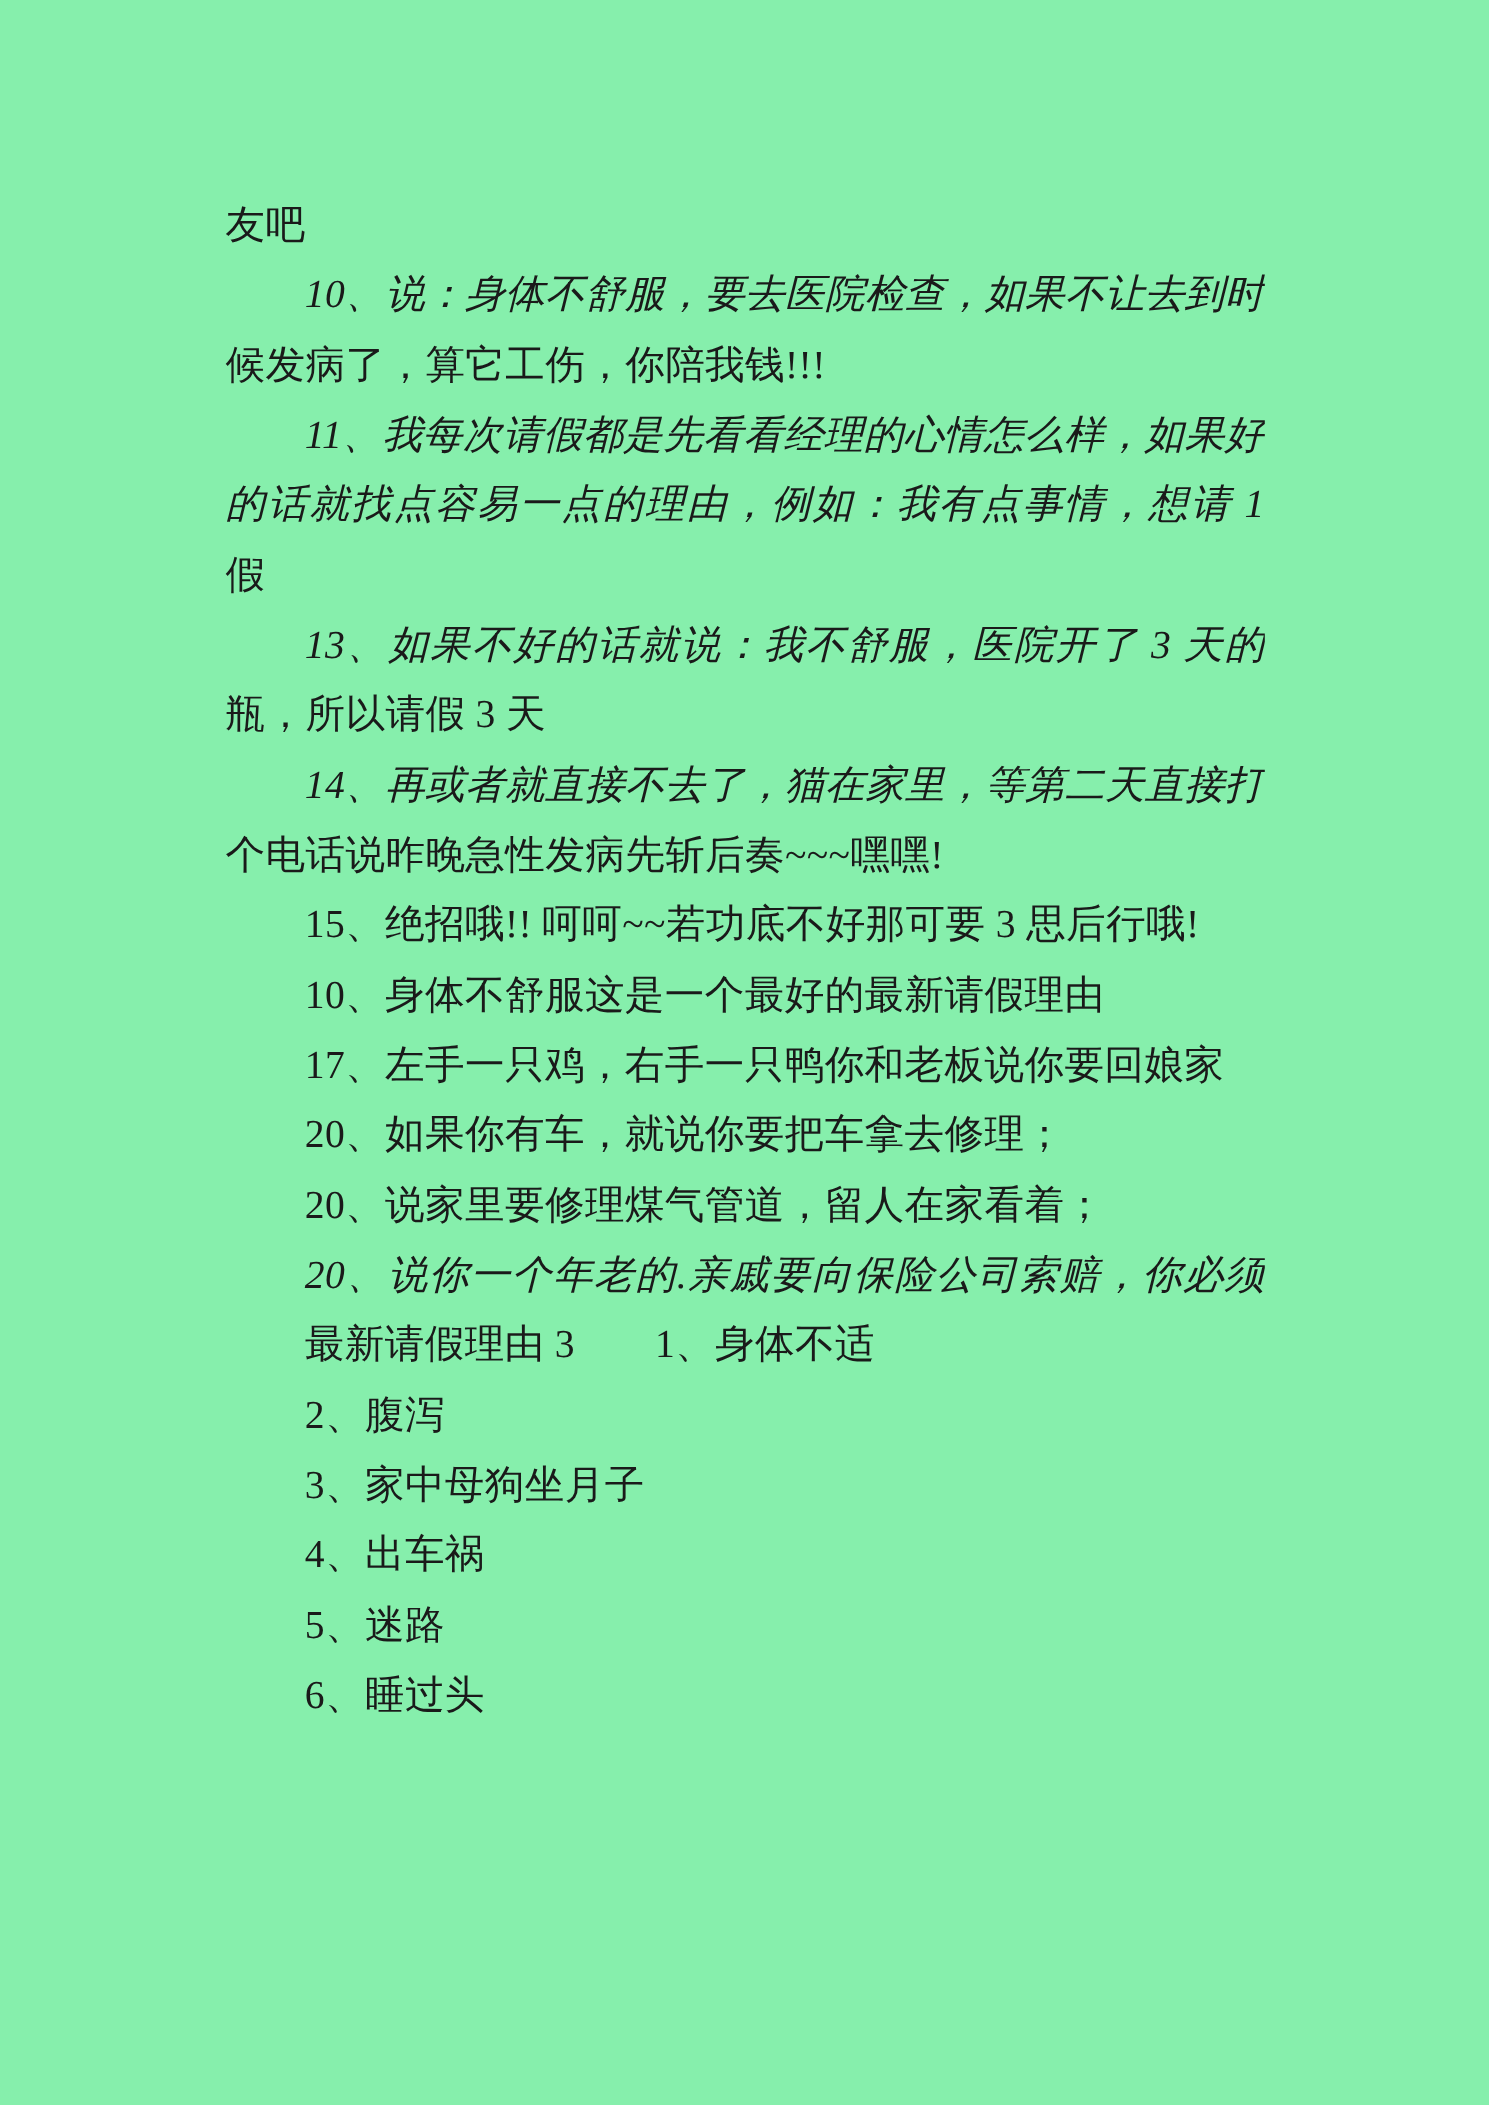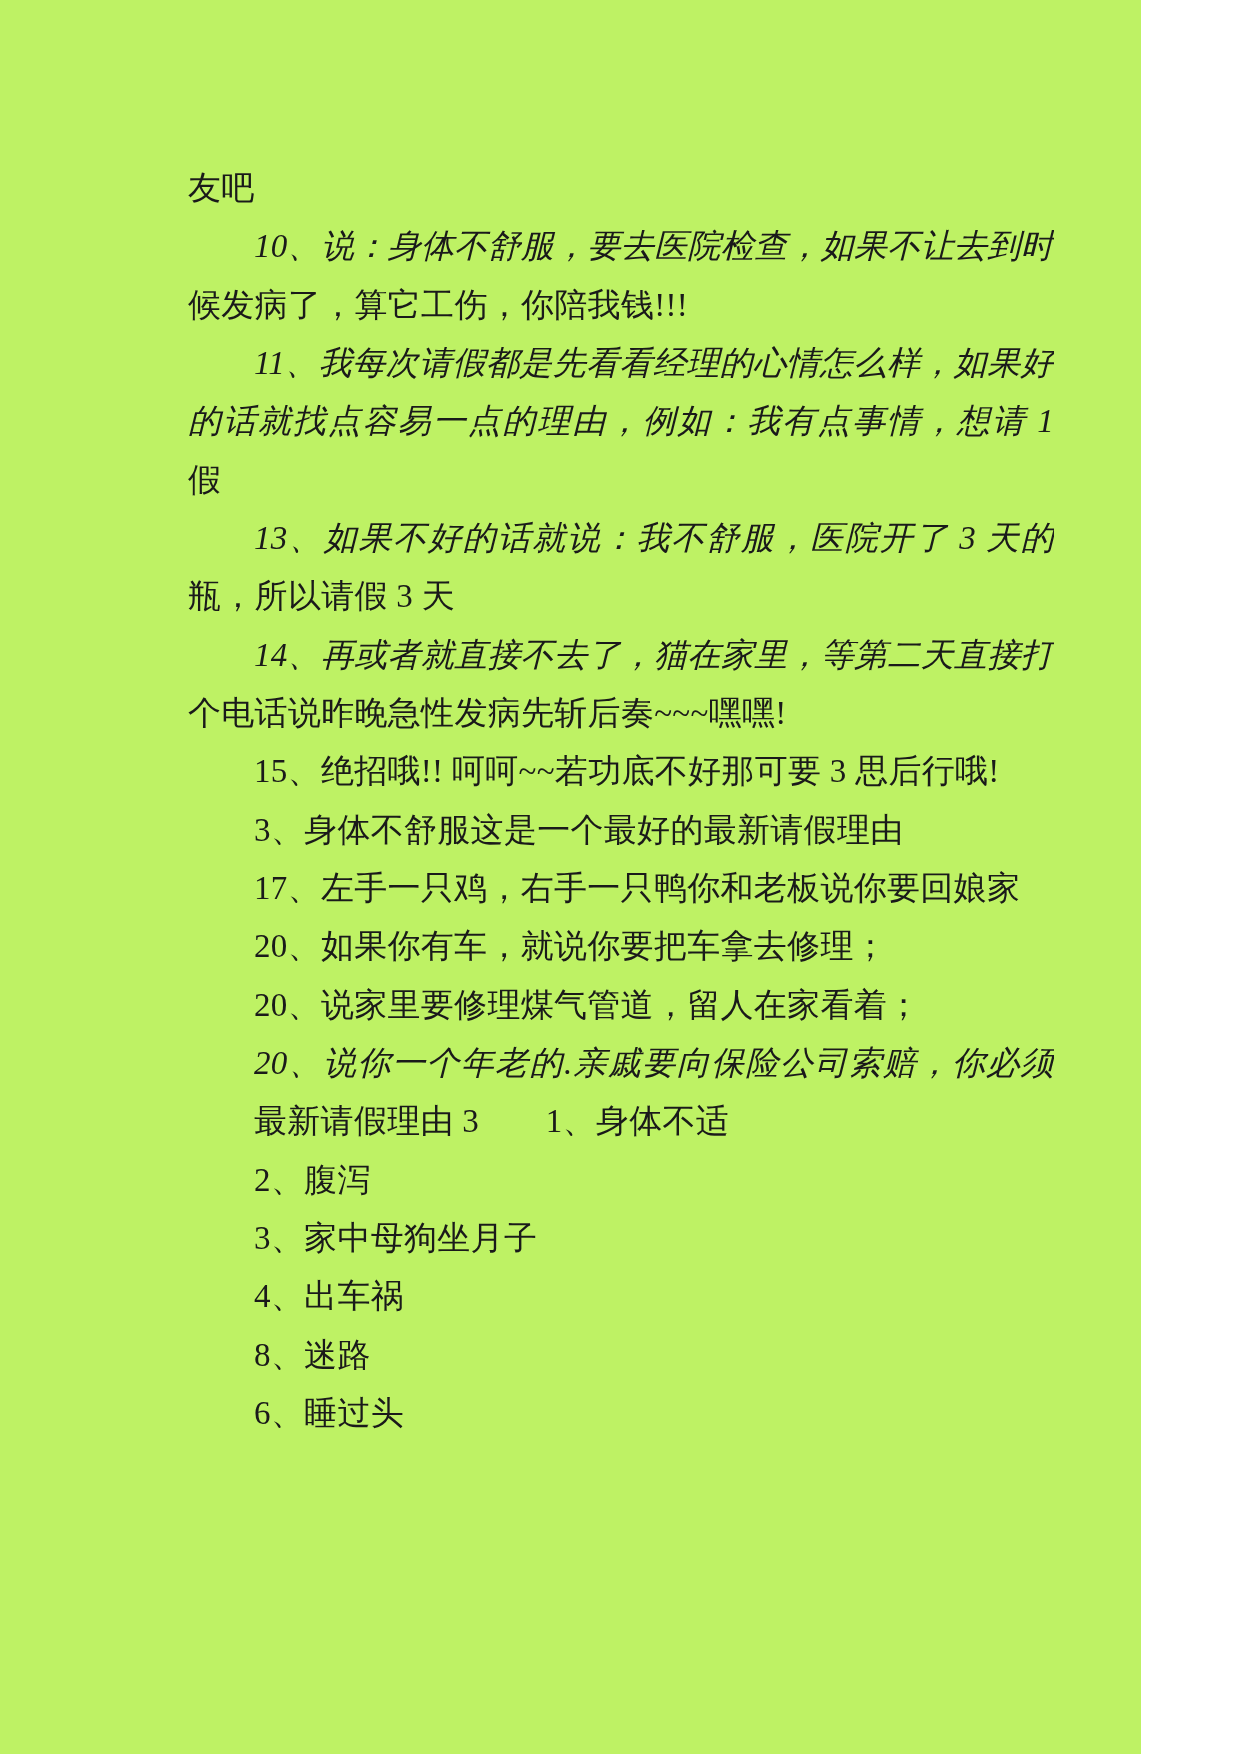"友吧" .page { background: #bef264 -> #86efac; width: 1141px -> 1241px }
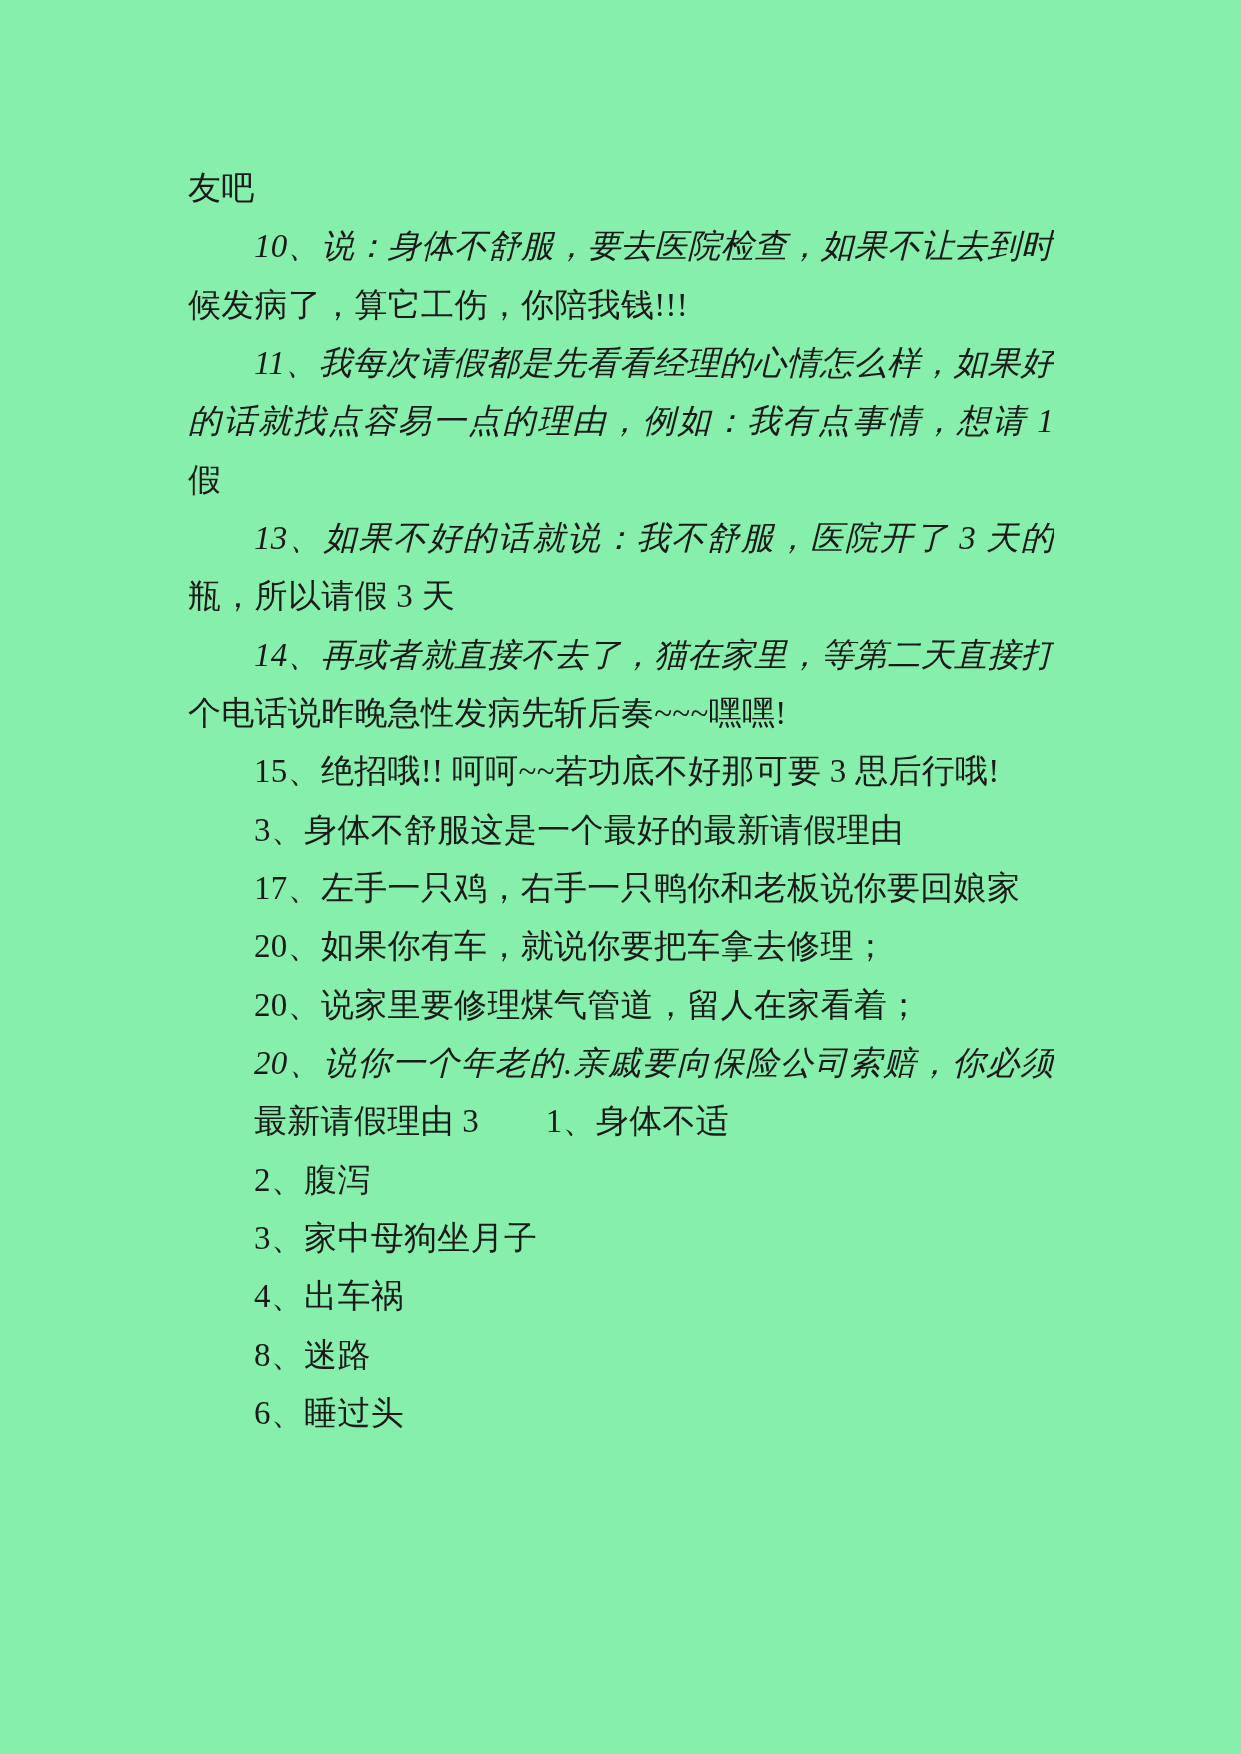"3、身体不舒服这是一个最好的最新请假理由" div.line { text: 3 -> 10 }
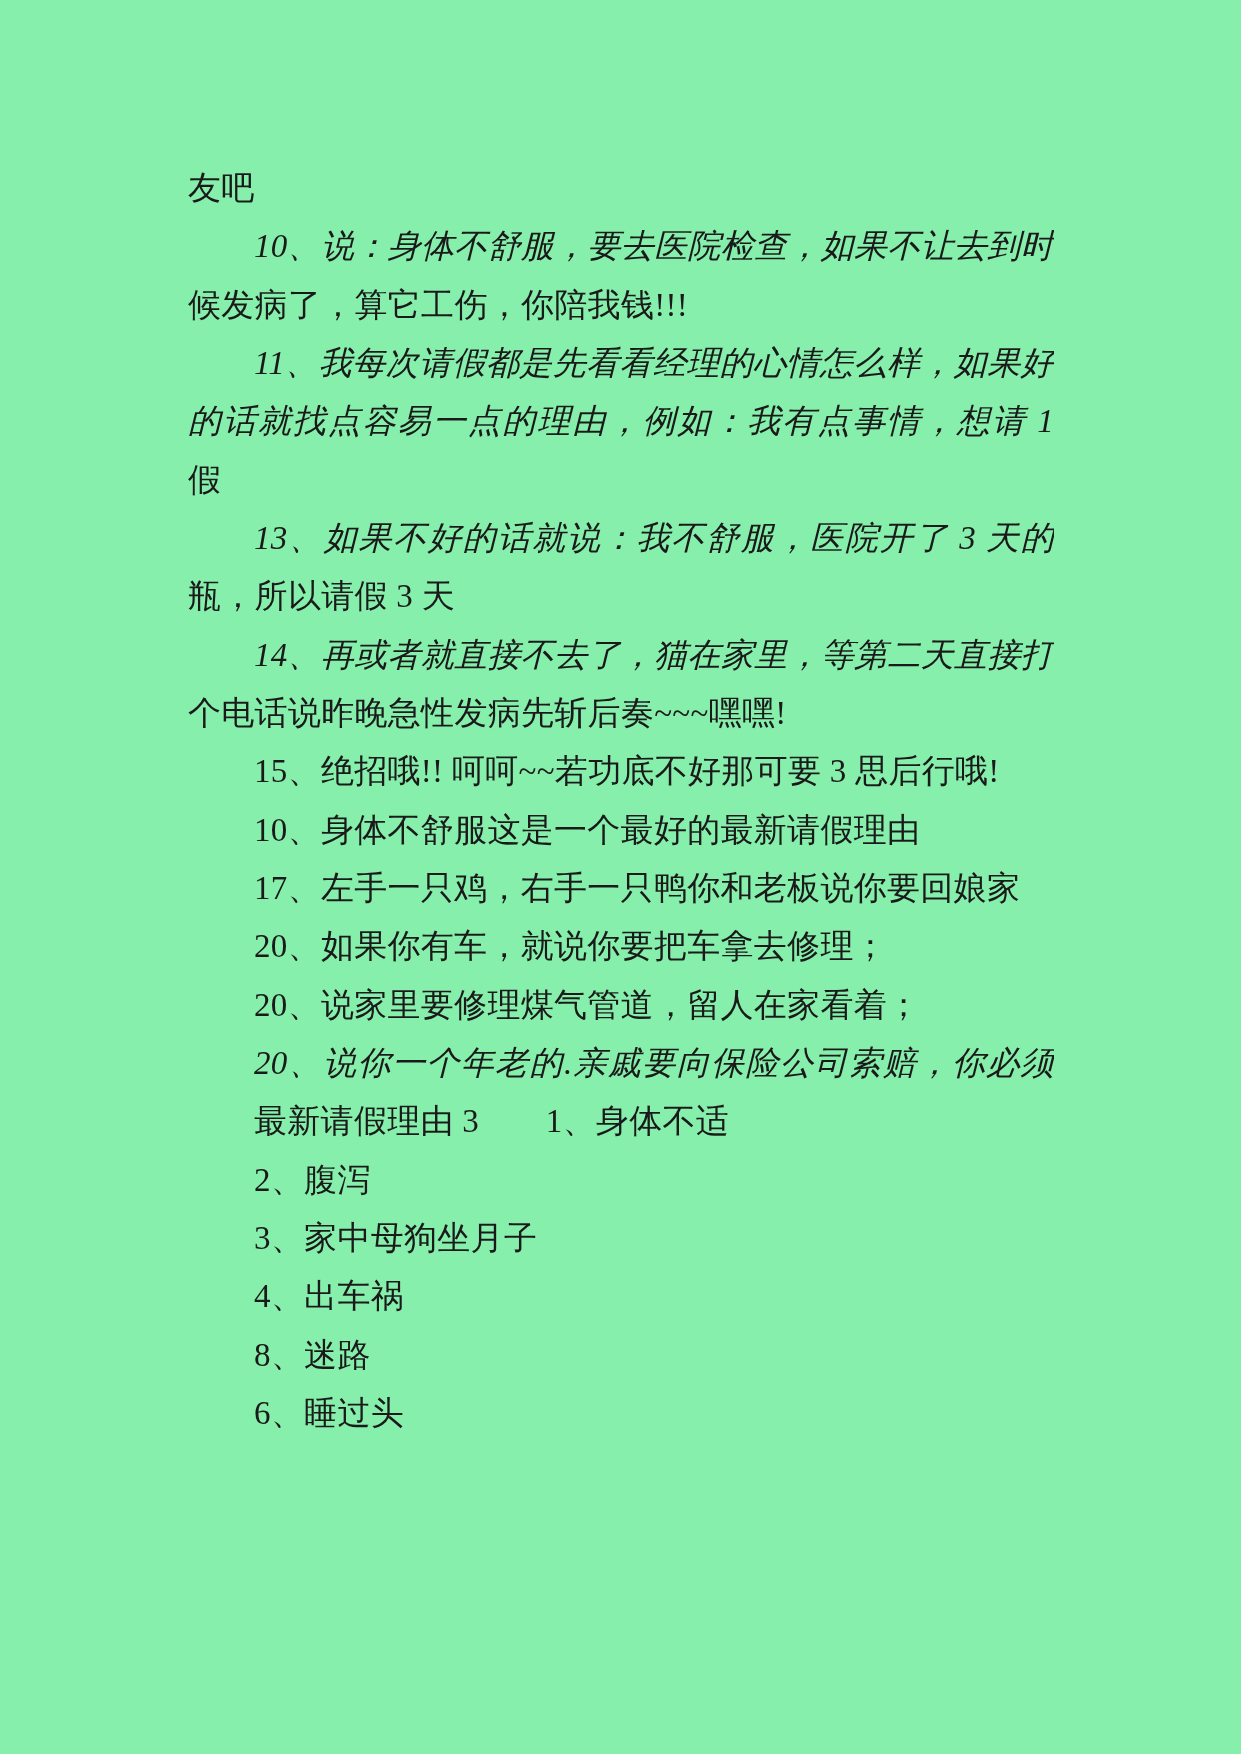"8、迷路" div.line { text: 8 -> 5 }
